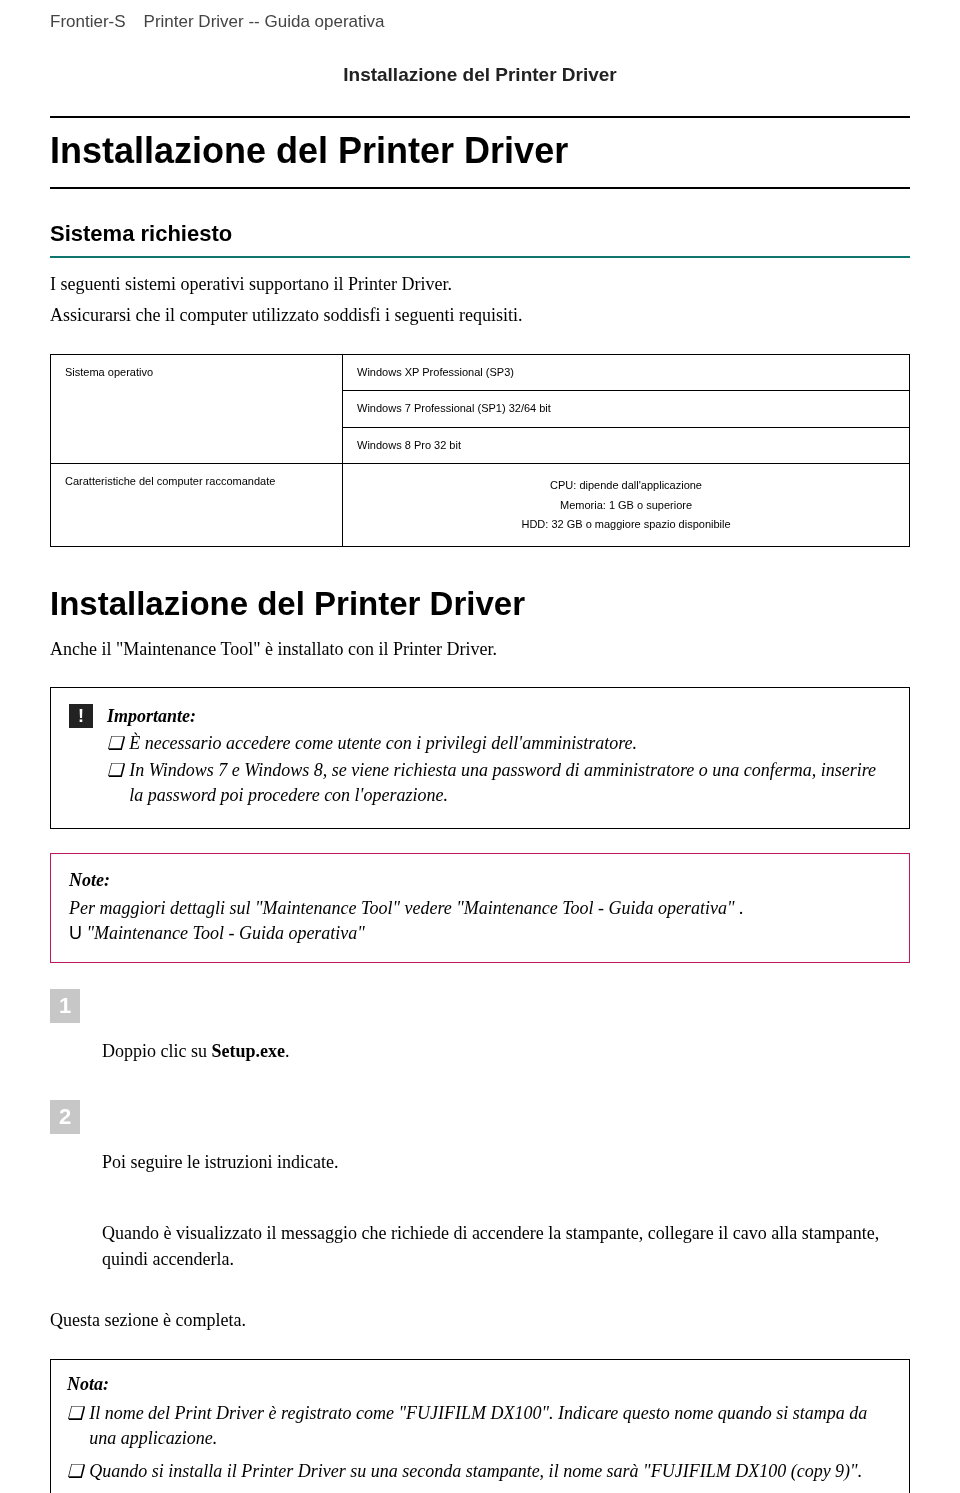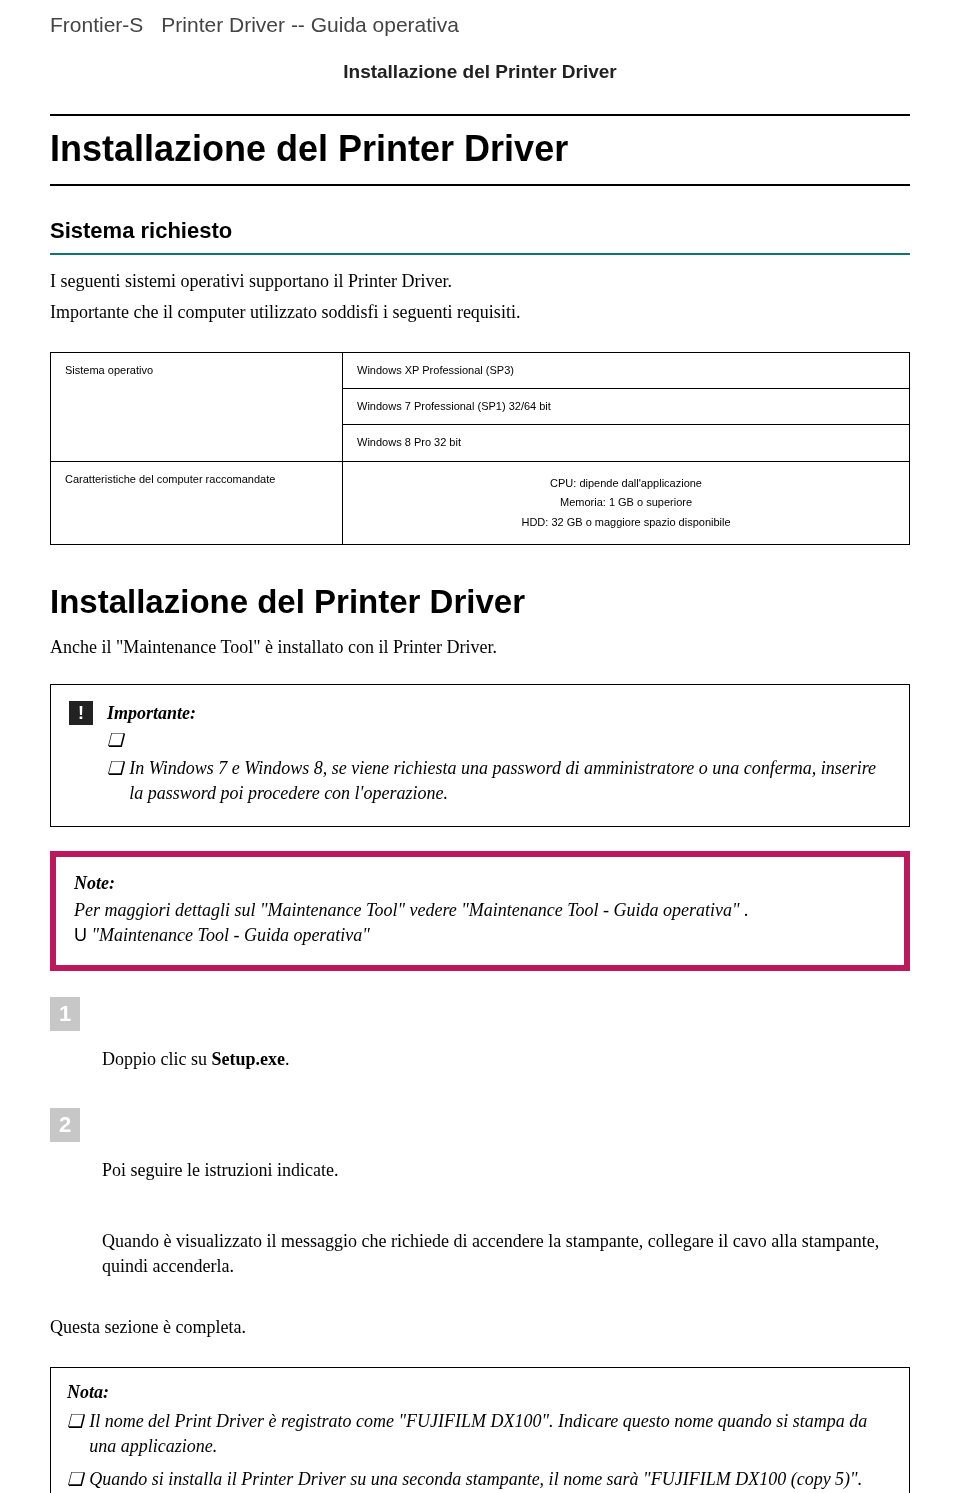"Frontier-S Printer Driver -- Guida" .header-line { font-size: 21px -> 17px; margin-bottom: 20px -> 28px }
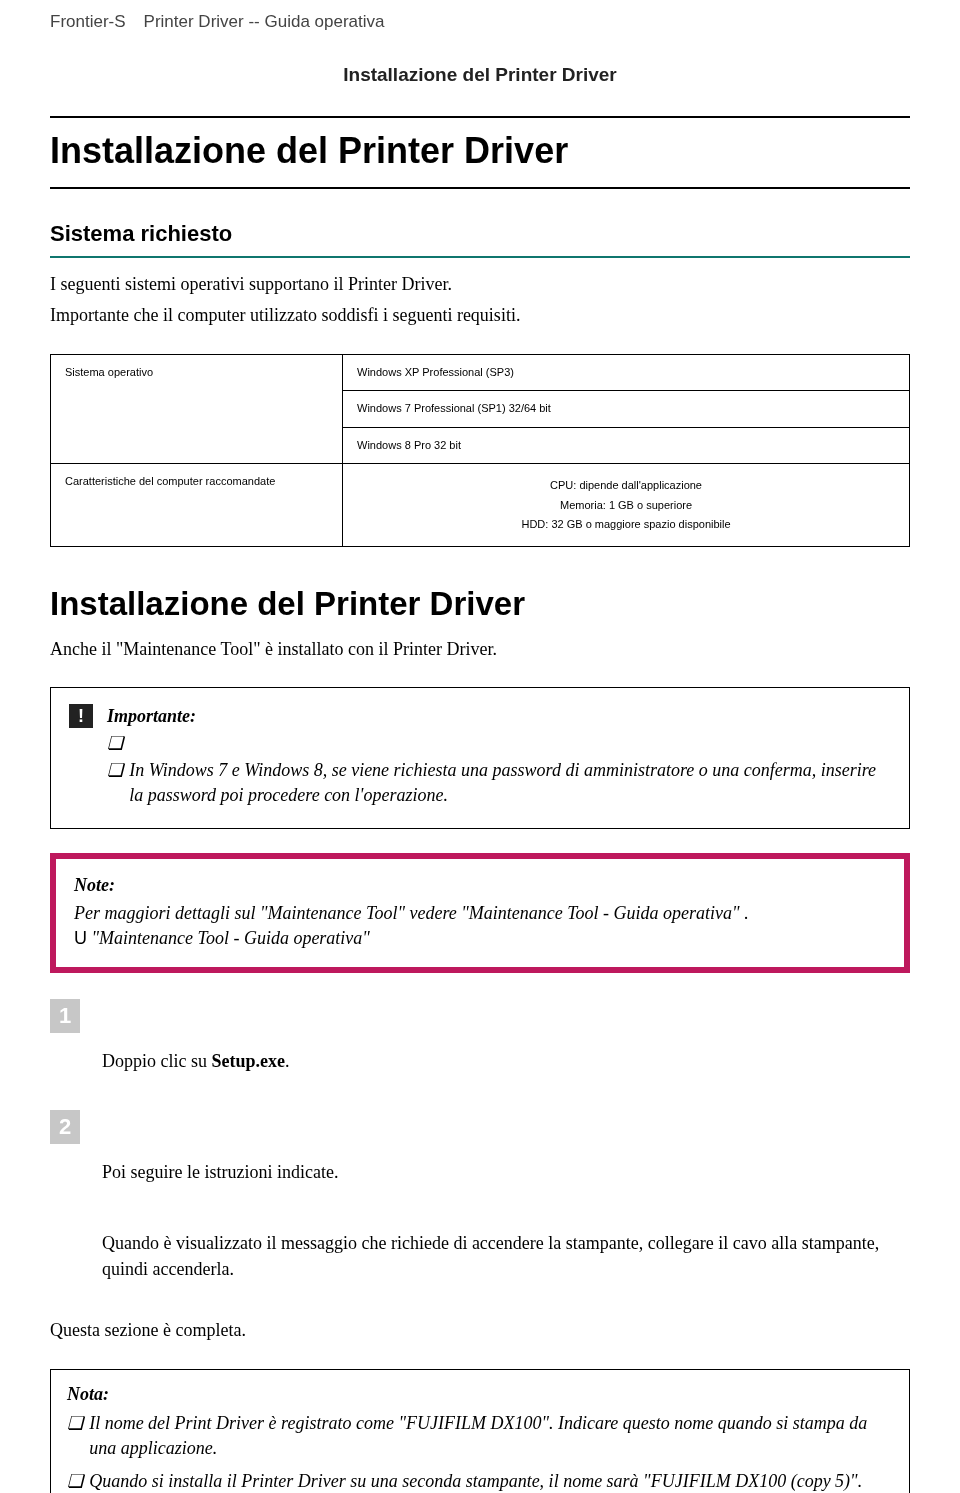"Importante che il computer utilizzato" p.body { text: Importante -> Assicurarsi }
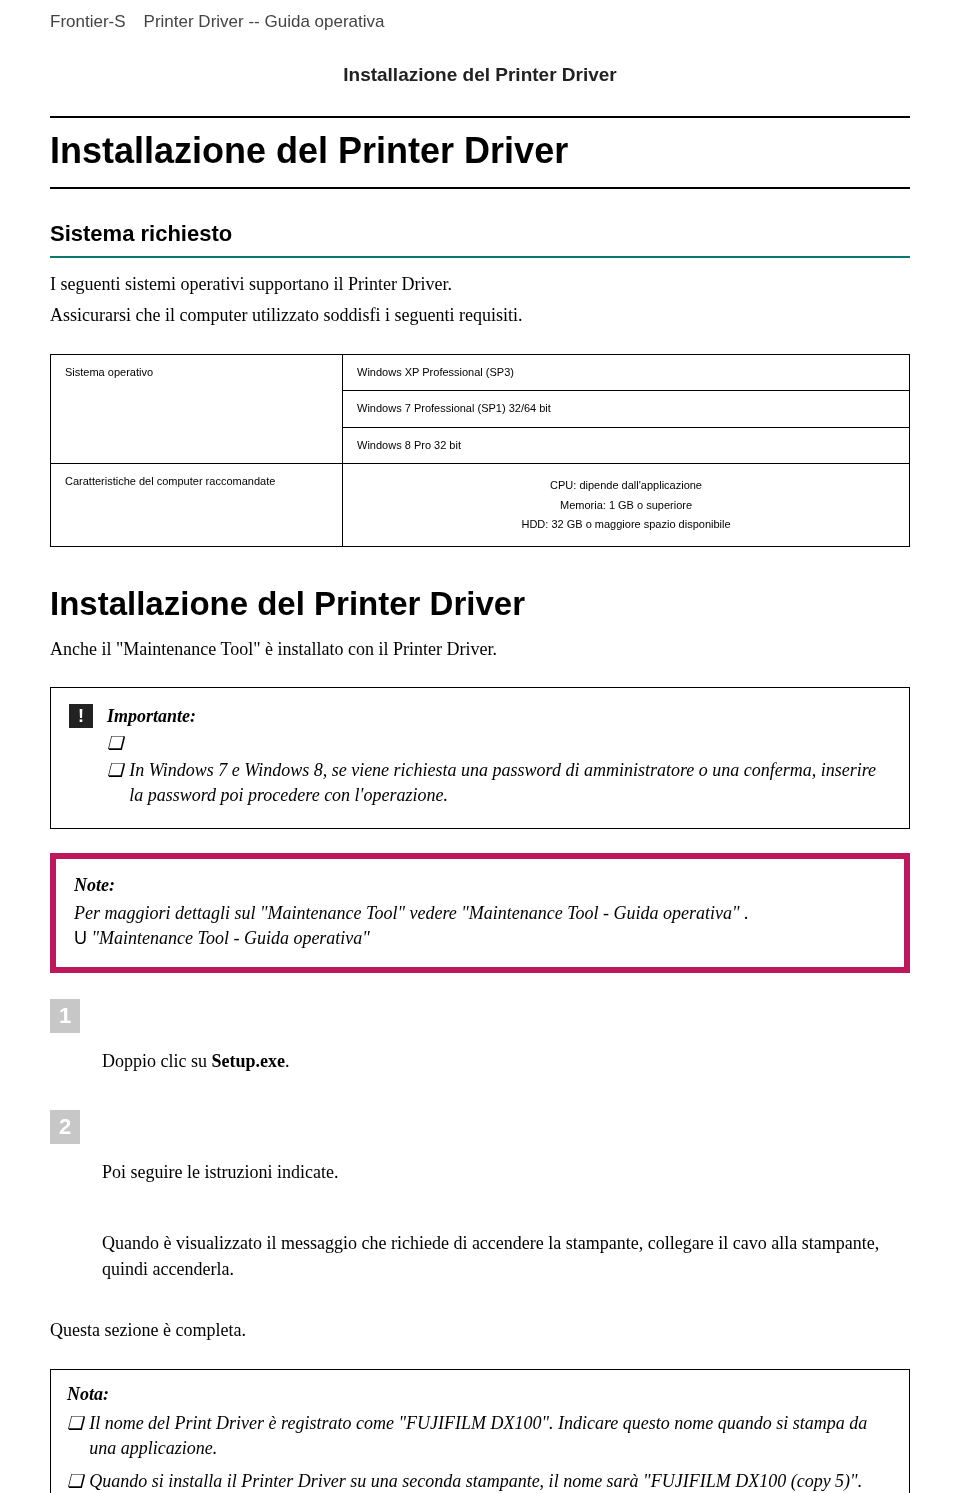"È necessario accedere come utente" span { html: none -> <span>È necessario accedere come utente con i privilegi dell'amministratore.</span> }
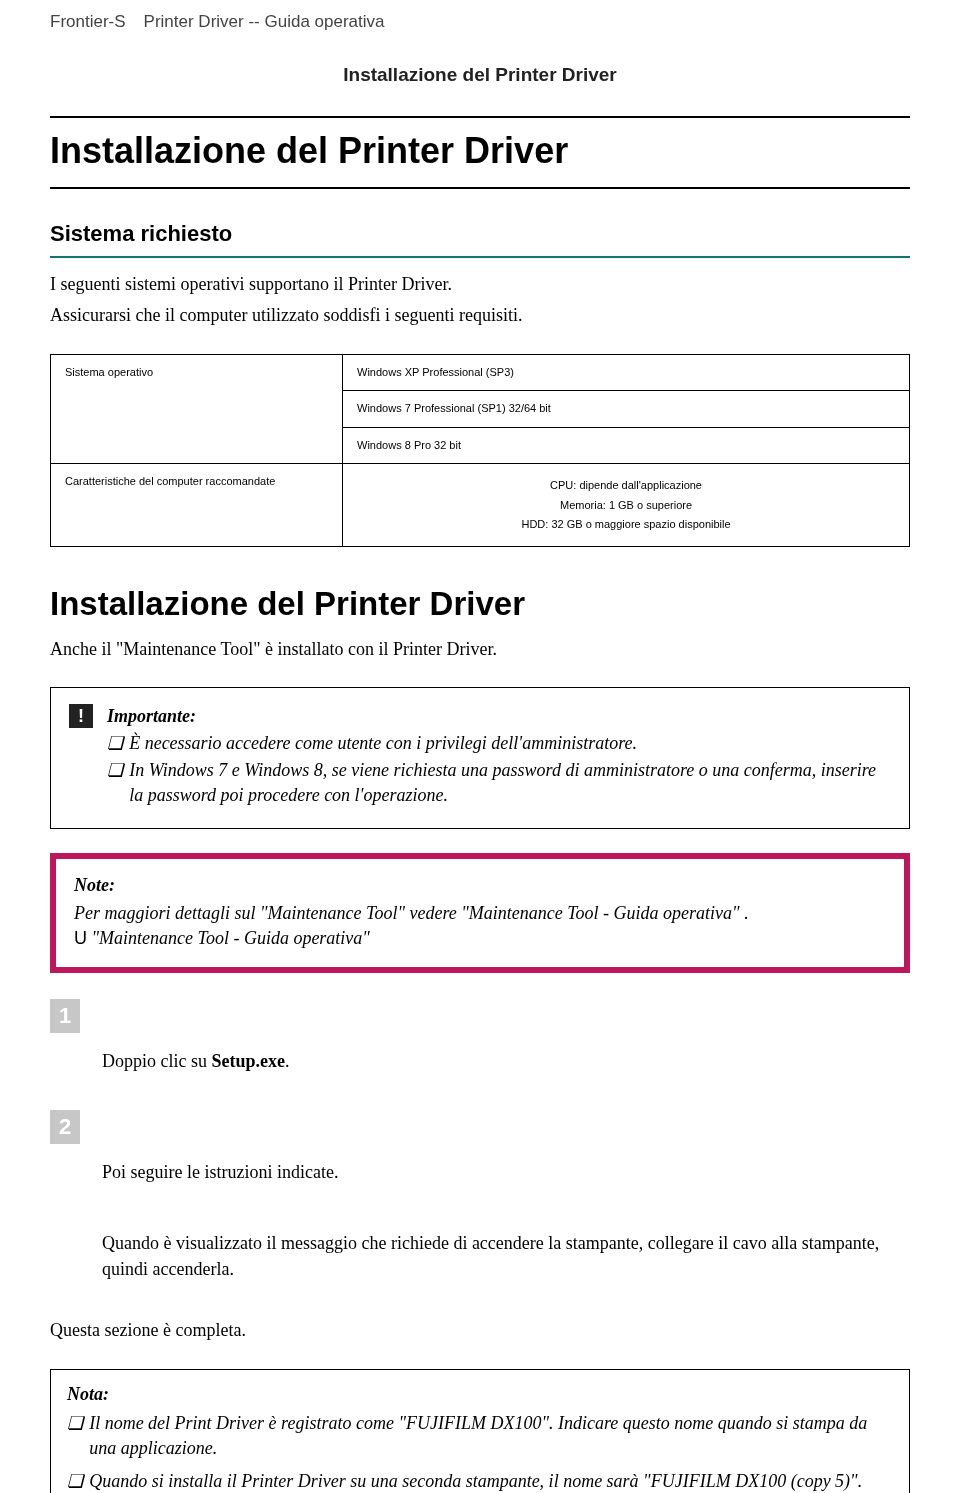"Note:" .note-box { border: 6px solid #be185d -> 1px solid #be185d }
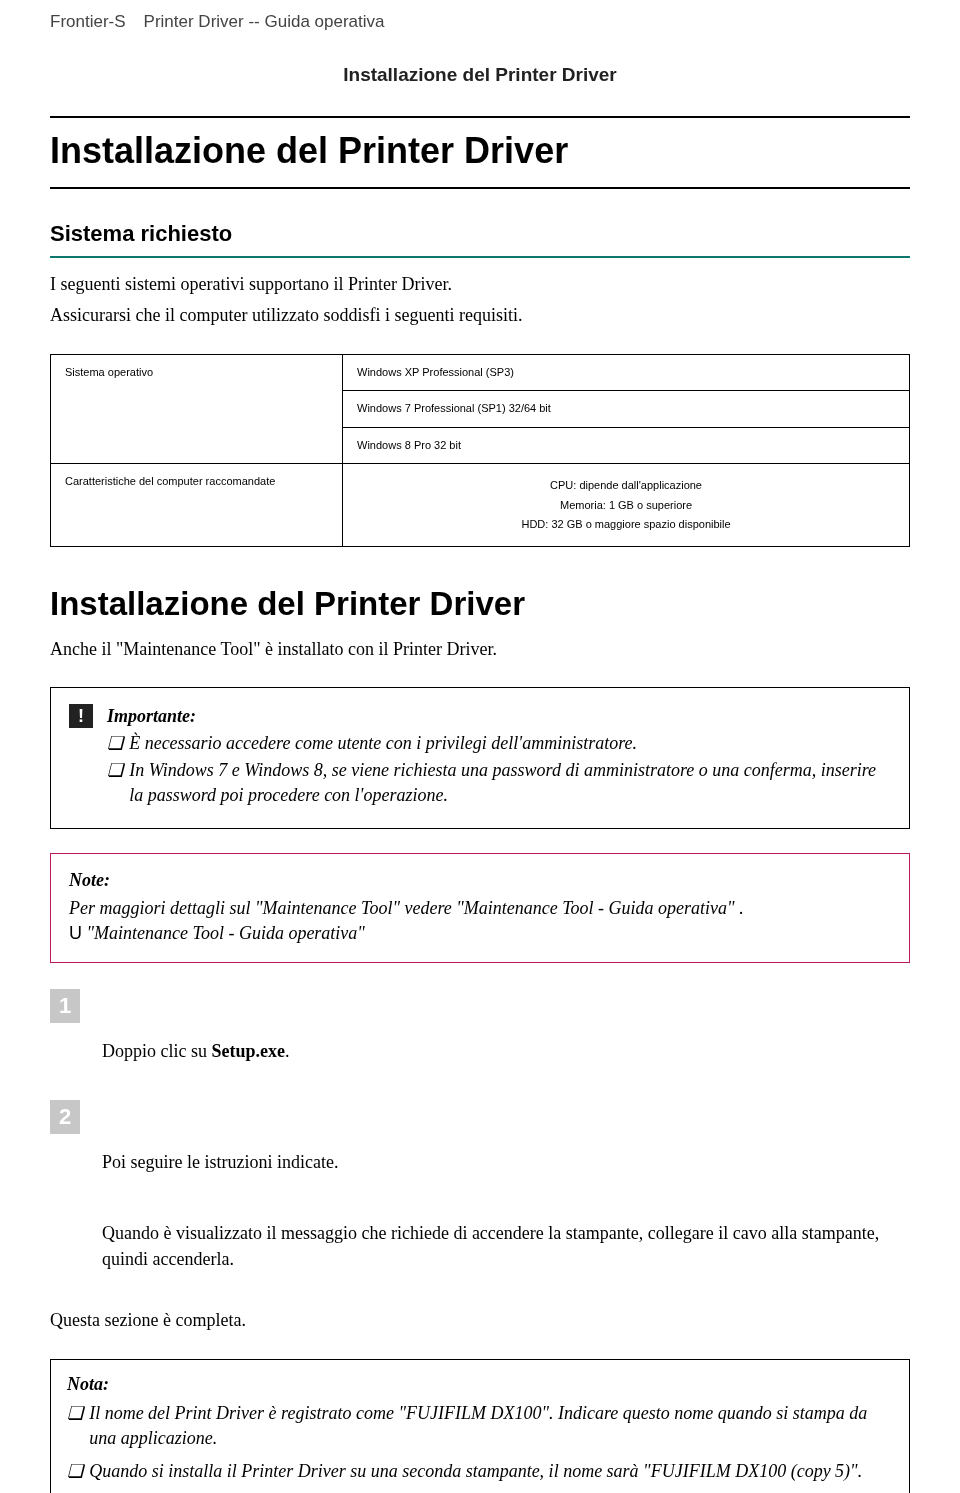"Quando si installa il Printer" span { text: 5 -> 9 }
